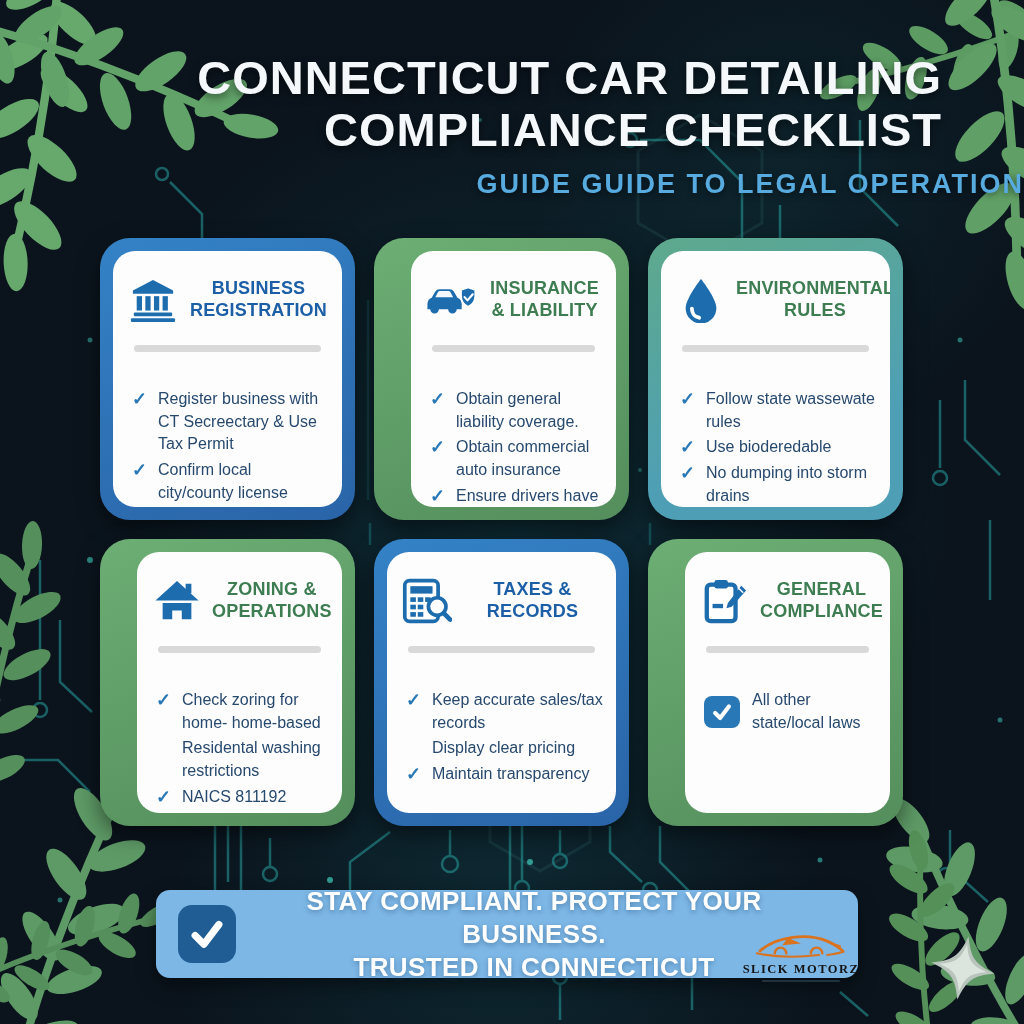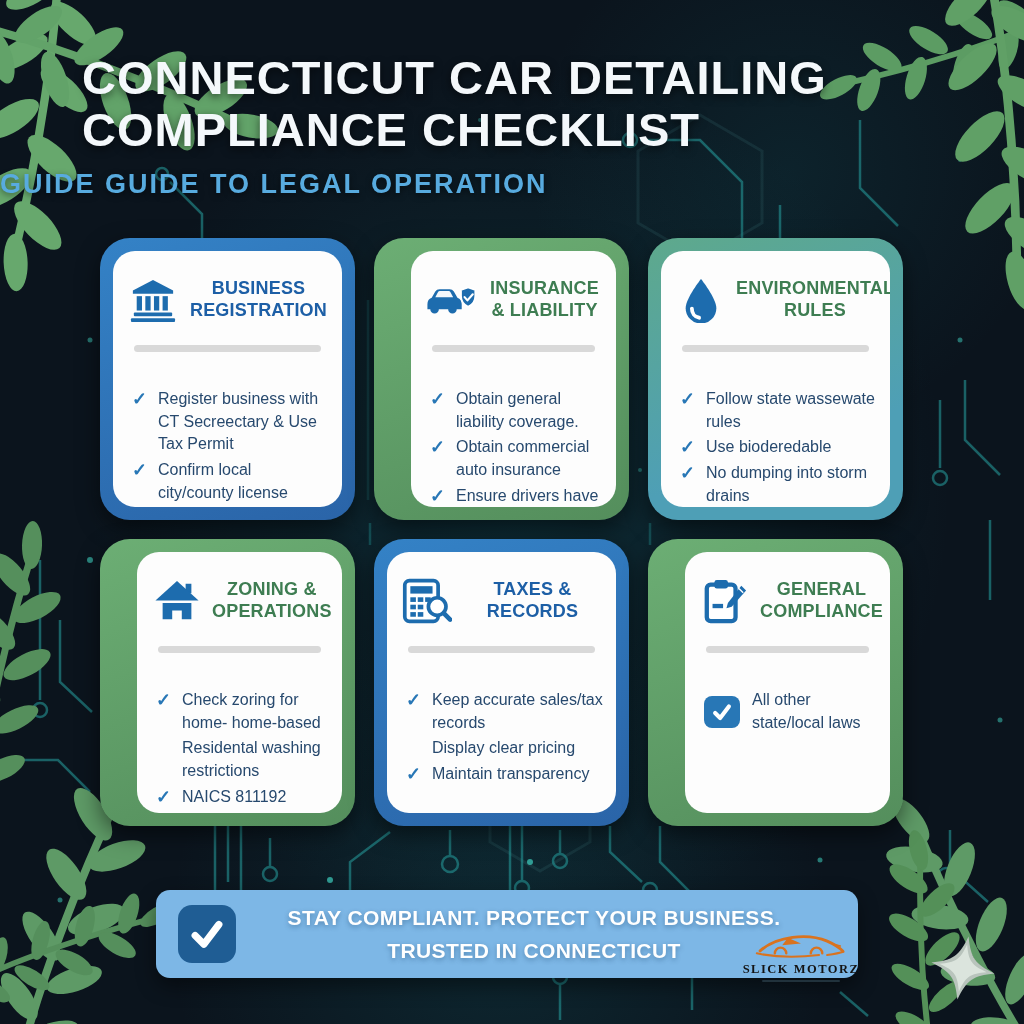"CONNECTICUT CAR DETAILING COMPLIANCE" .header { text-align: left -> right }
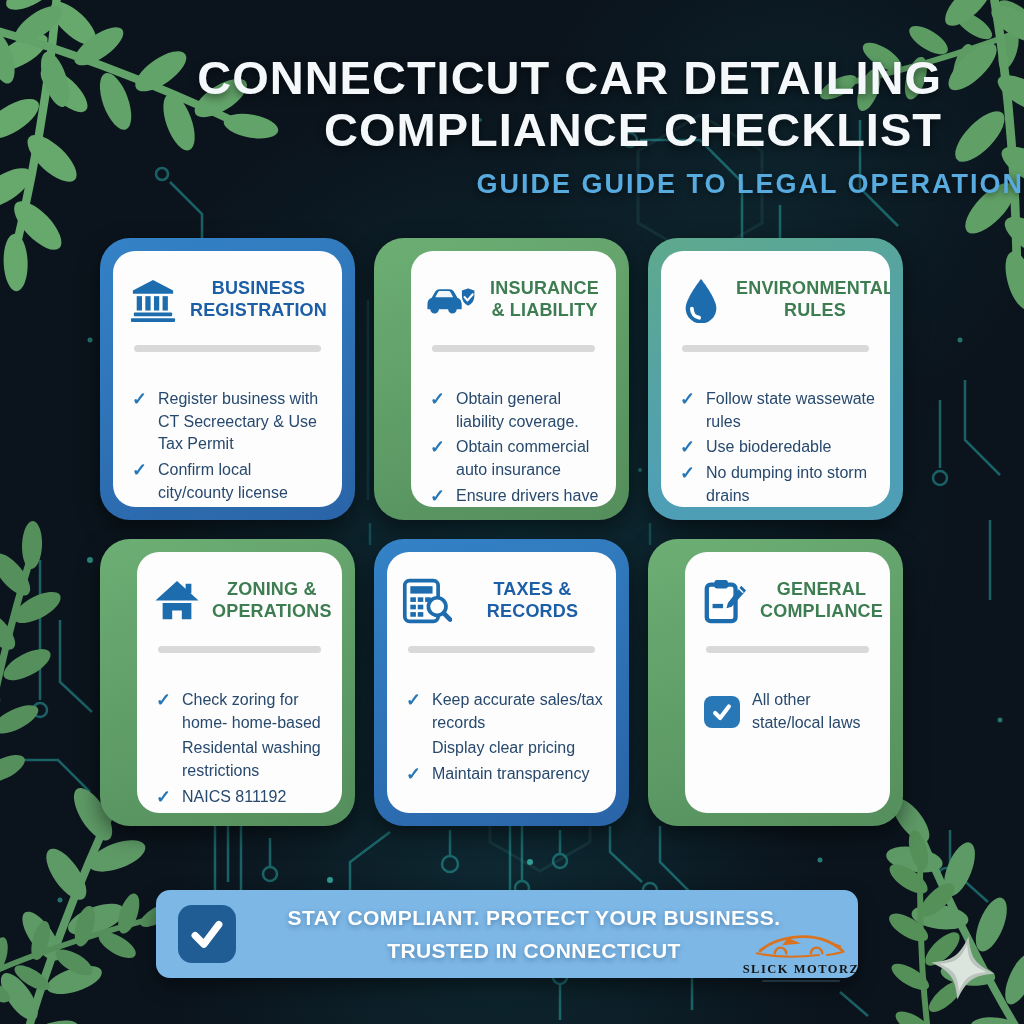"STAY COMPLIANT. PROTECT YOUR BUSINESS." .banner-text { font-size: 21px -> 26px }
